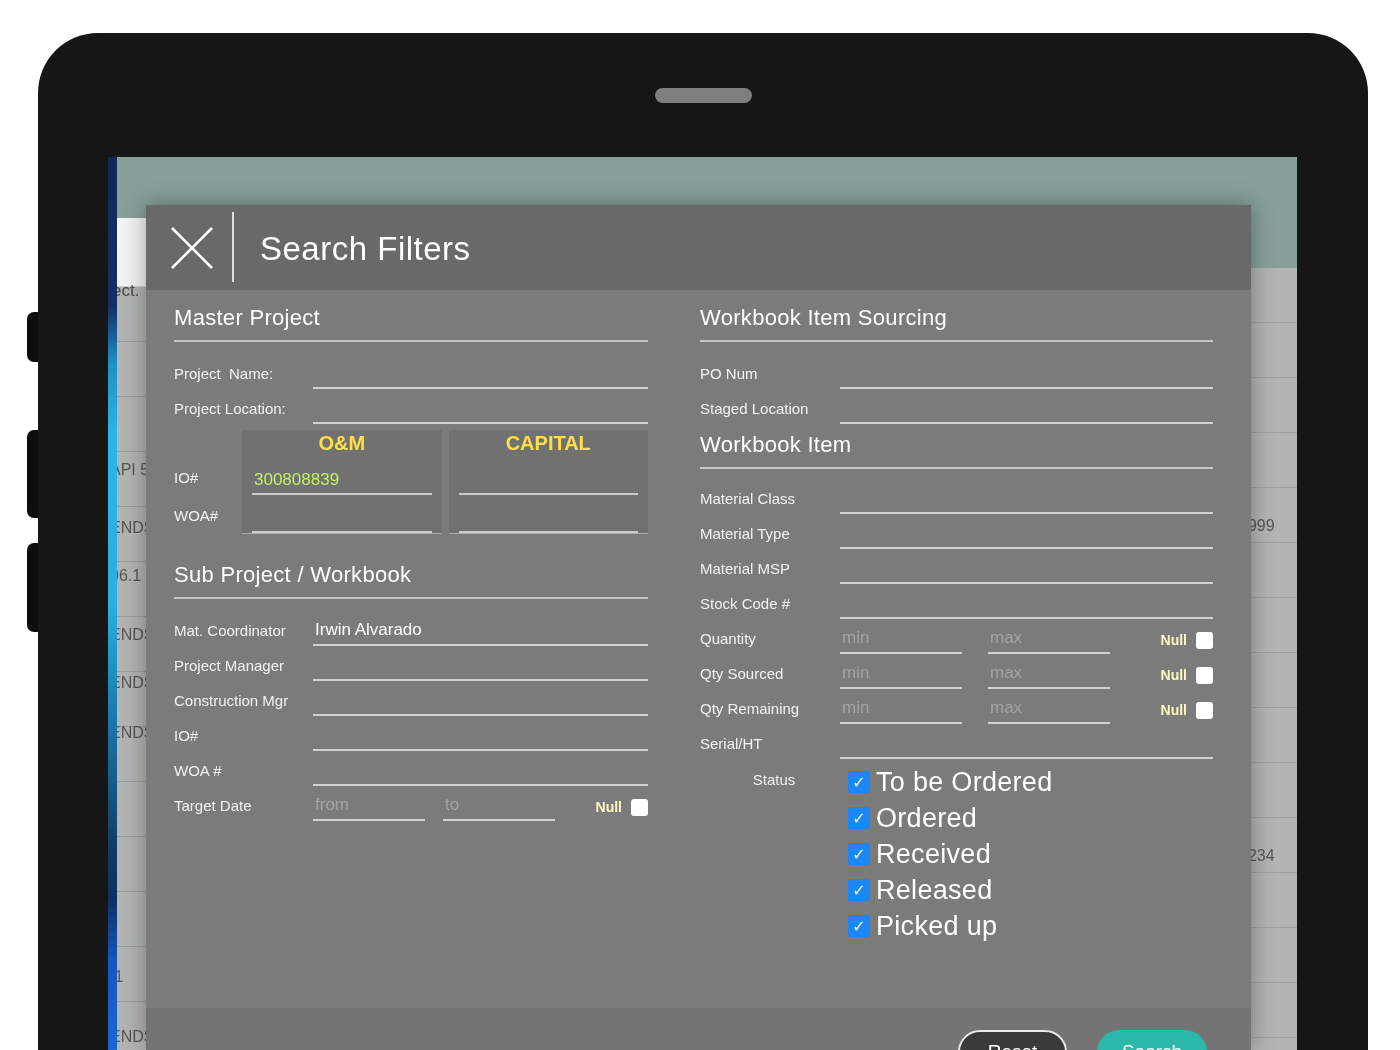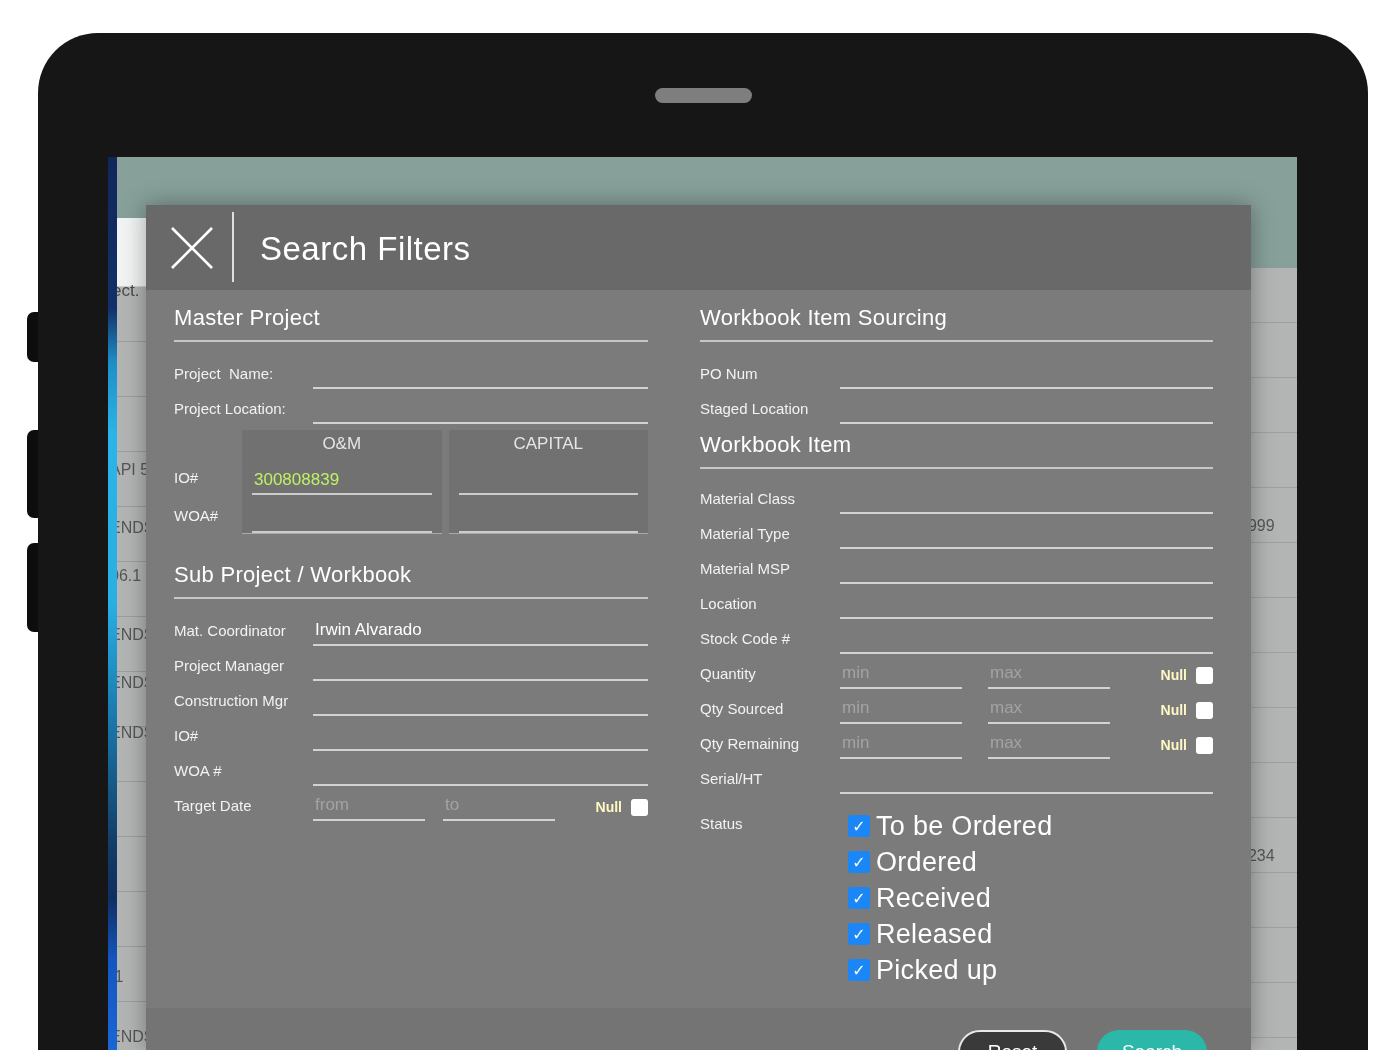"O&M" .io-head { color: #e5e5e5 -> #fde047; font-size: 17px -> 20px; font-weight: 400 -> 700 }
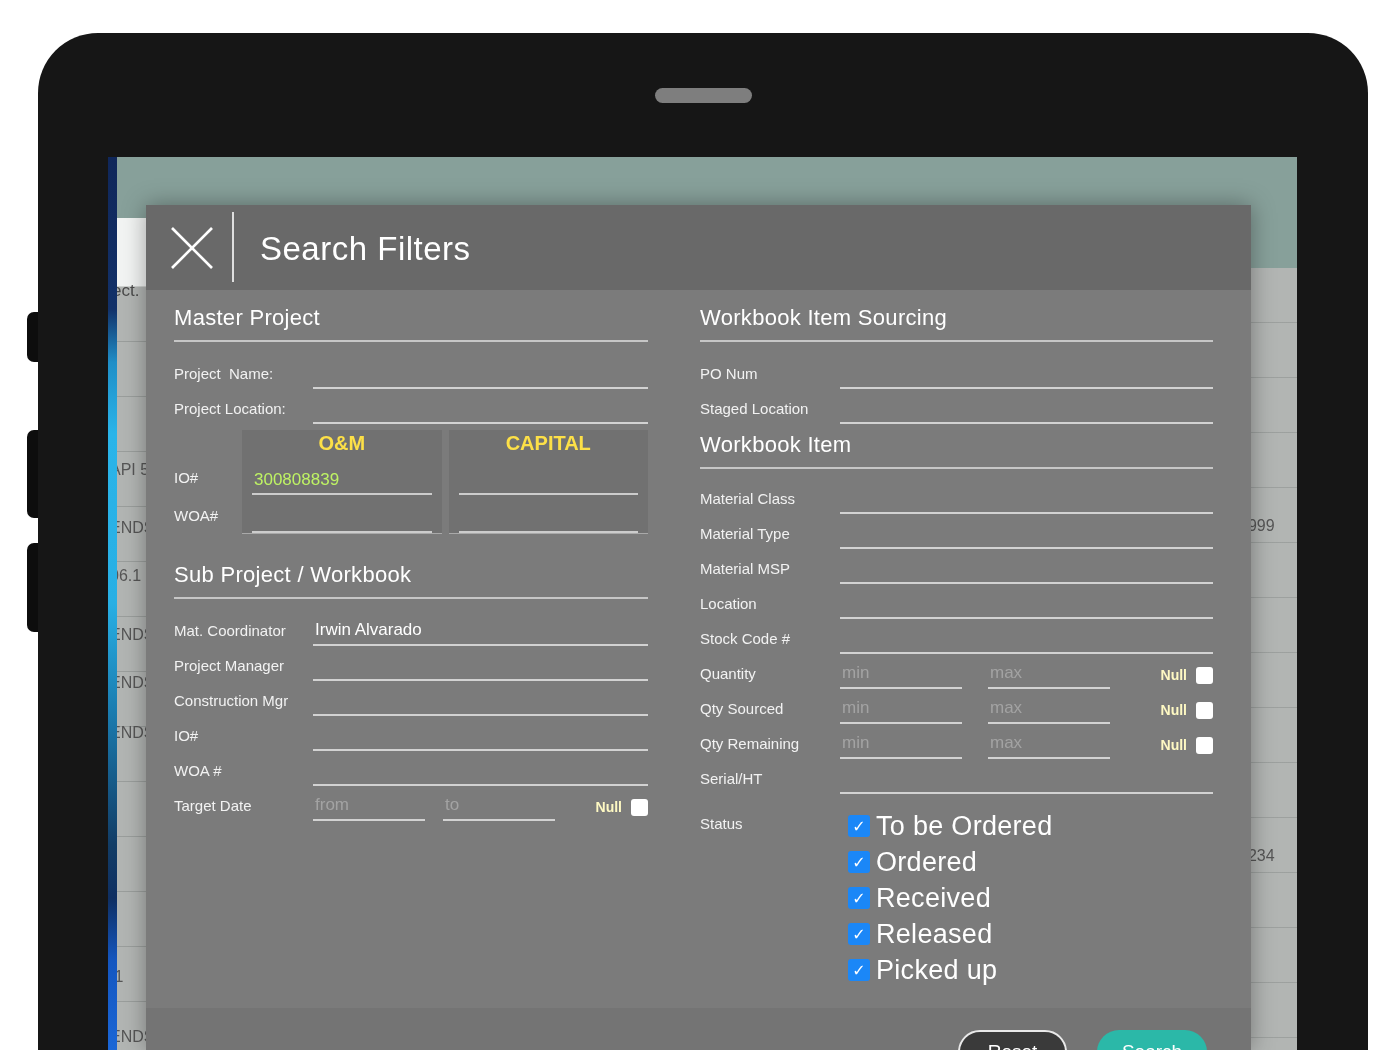"Location" div.field-row { html: <div> <span>Location</span> <input> </div> -> none }
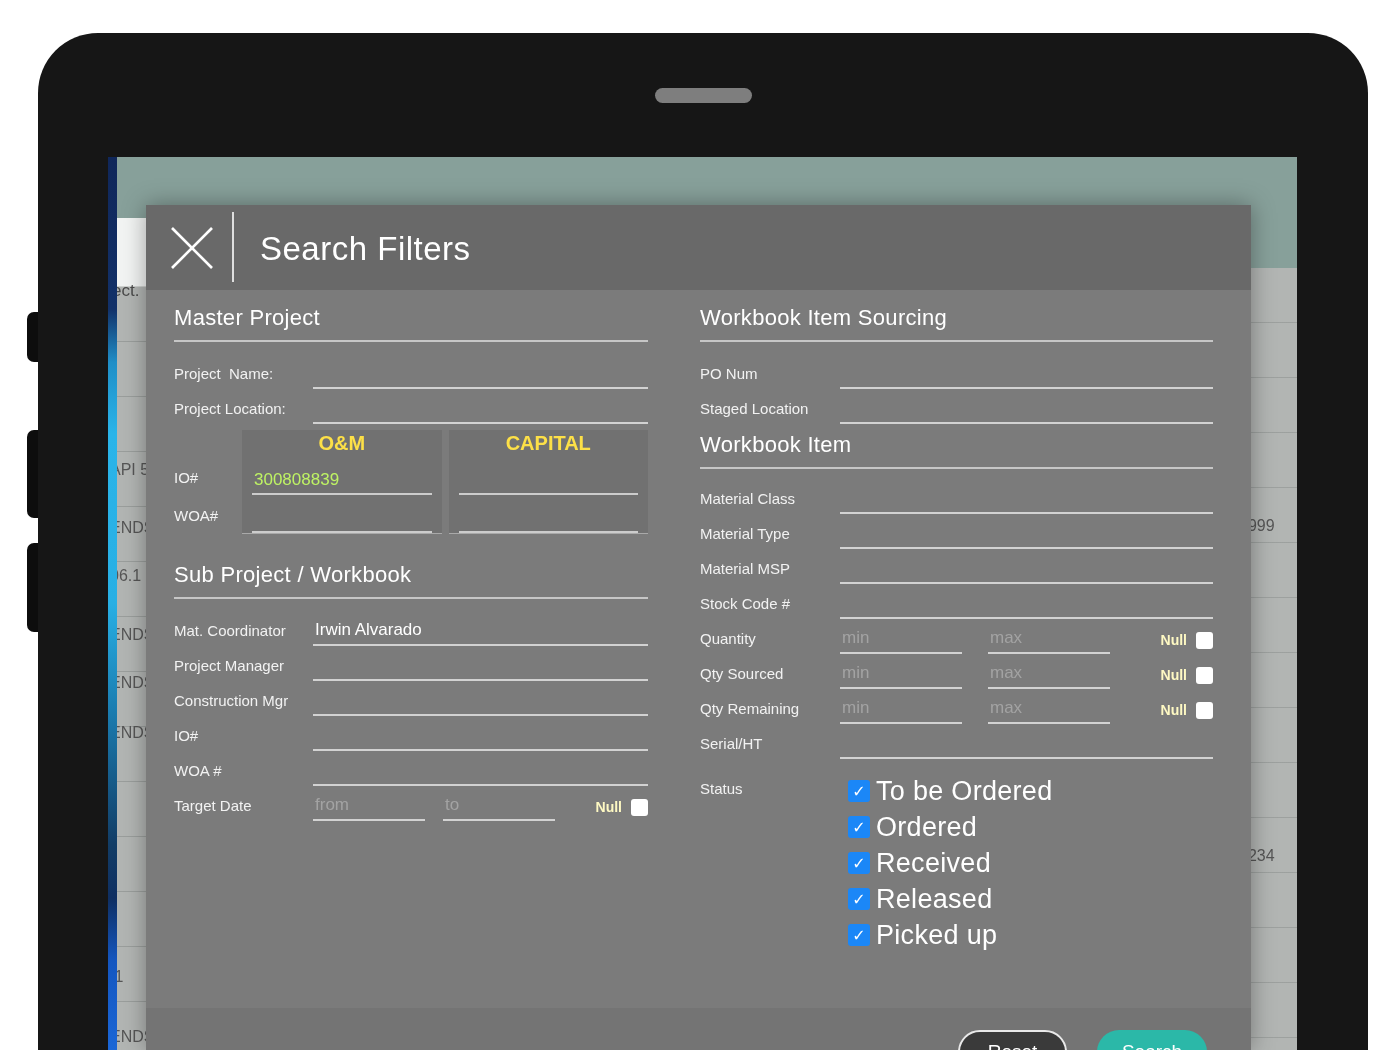"Status" .status-block { margin-top: 14px -> 5px; text-align: none -> center }
